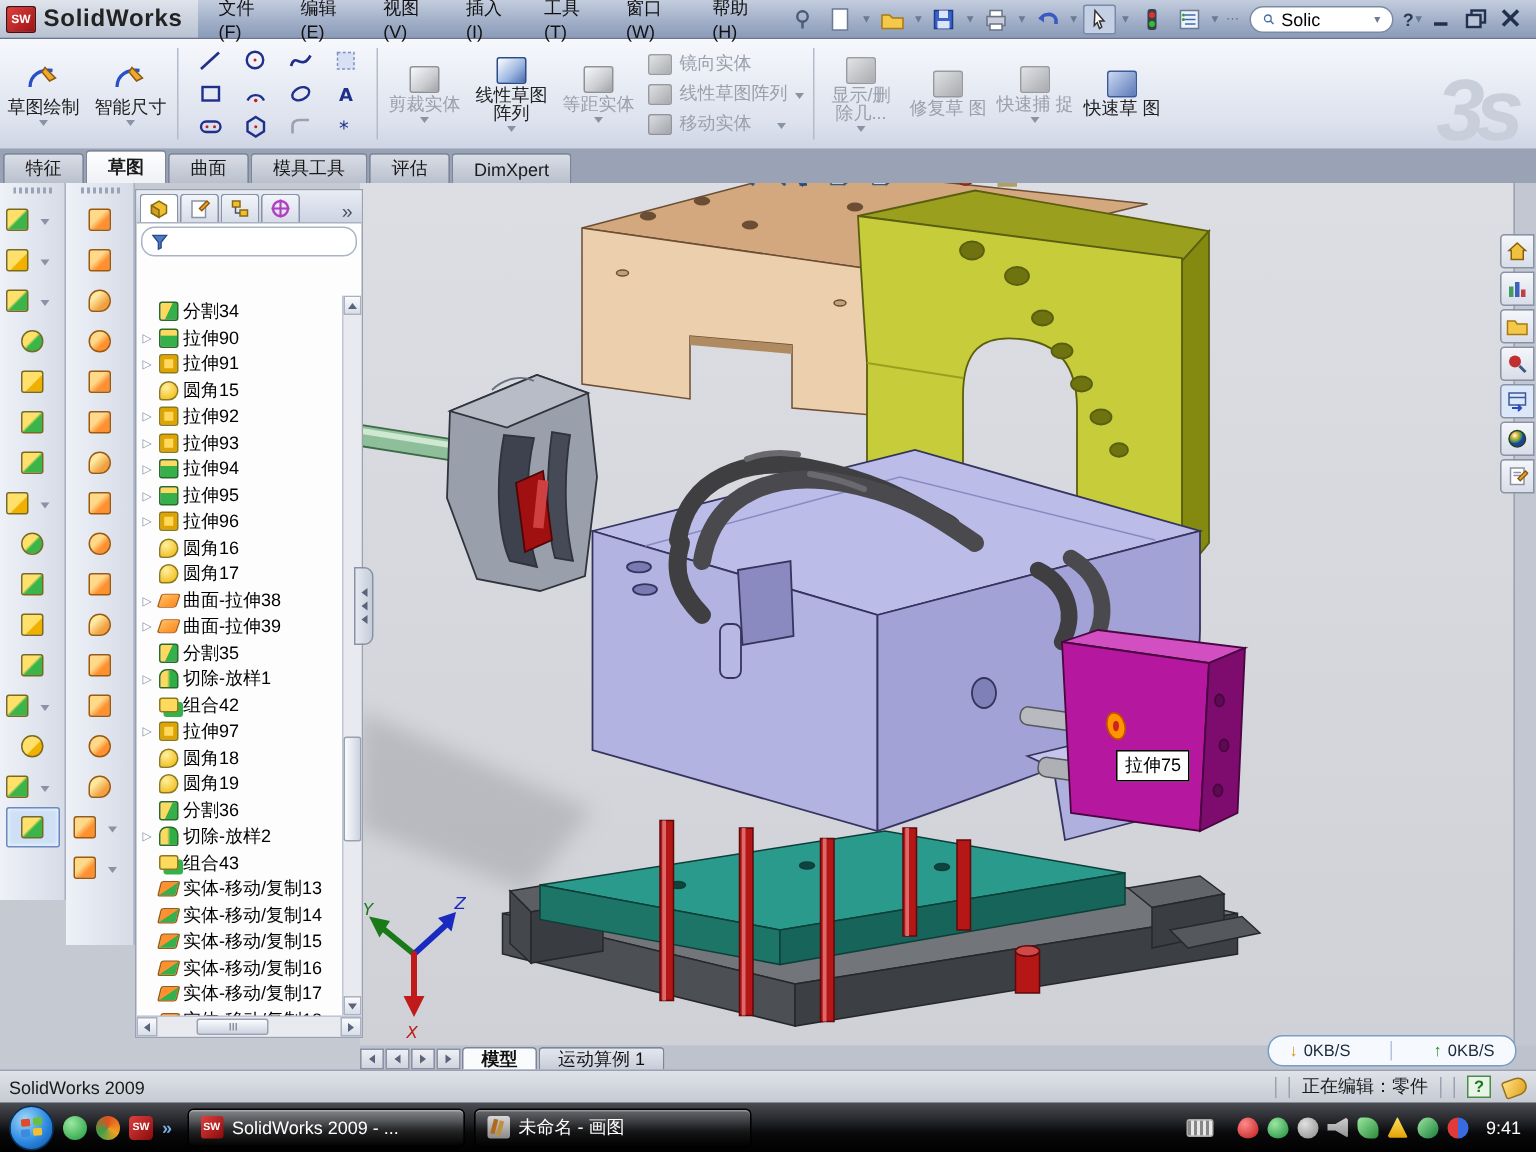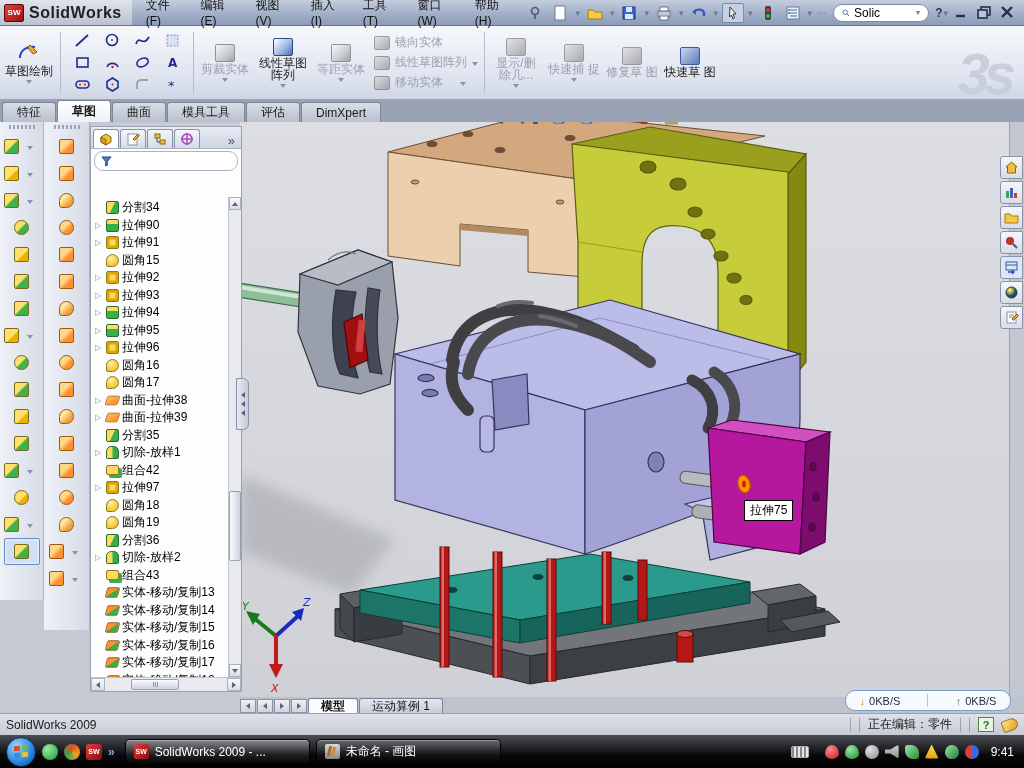"智能尺寸" div.bigbtn { html: none -> <div> <span><svg> <path></path> <path></path> </svg></span> <span>智能尺寸</span> </div> }
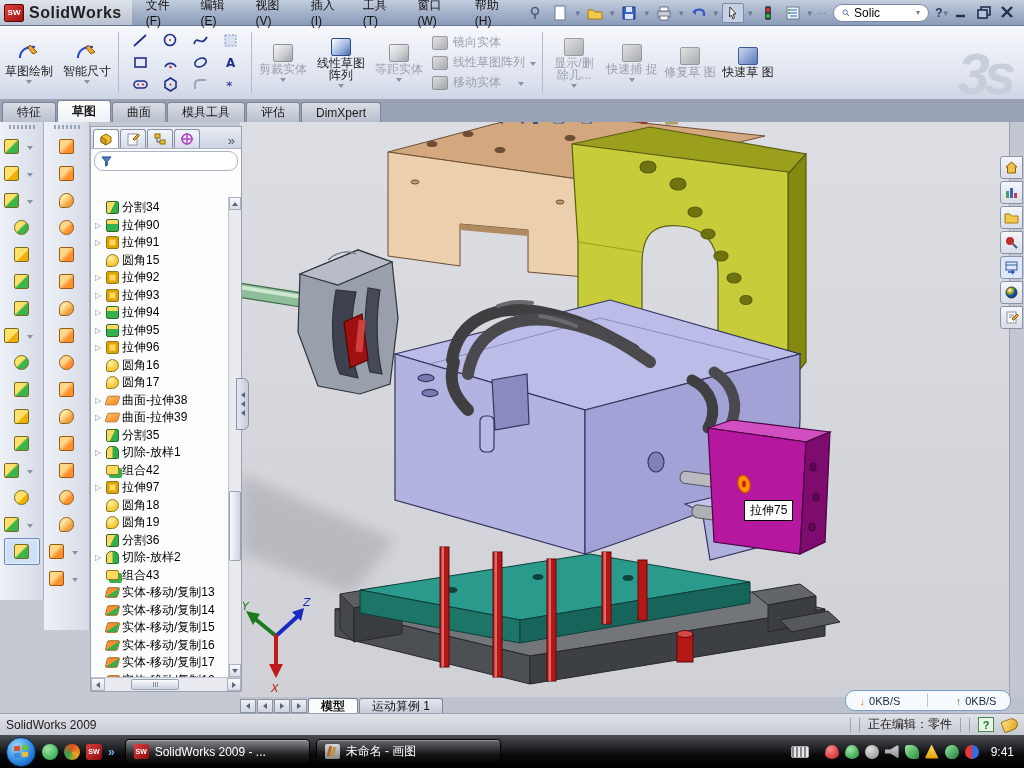"快速捕 捉" div.cmbtn { order: before "修复草 图" -> after "修复草 图" }
